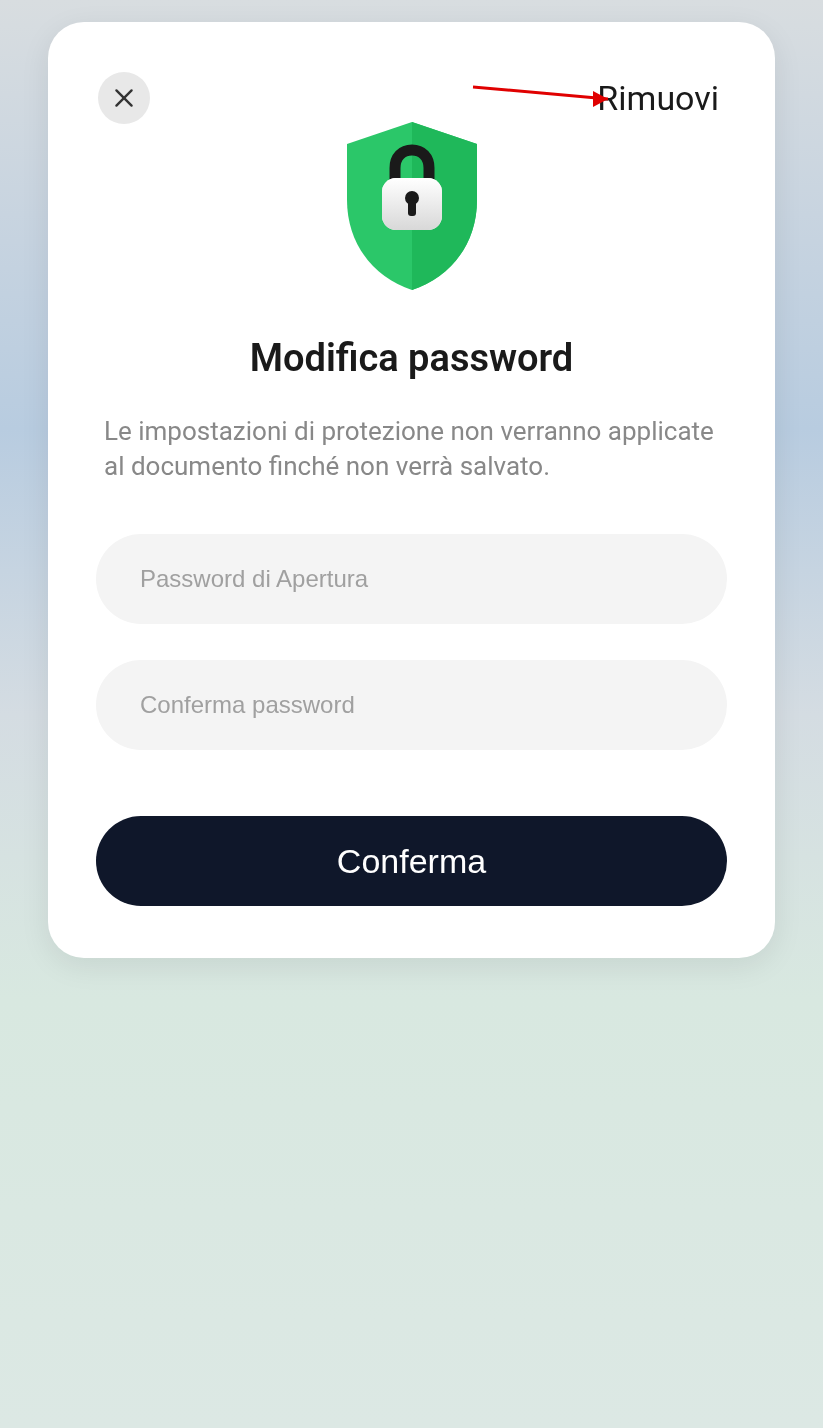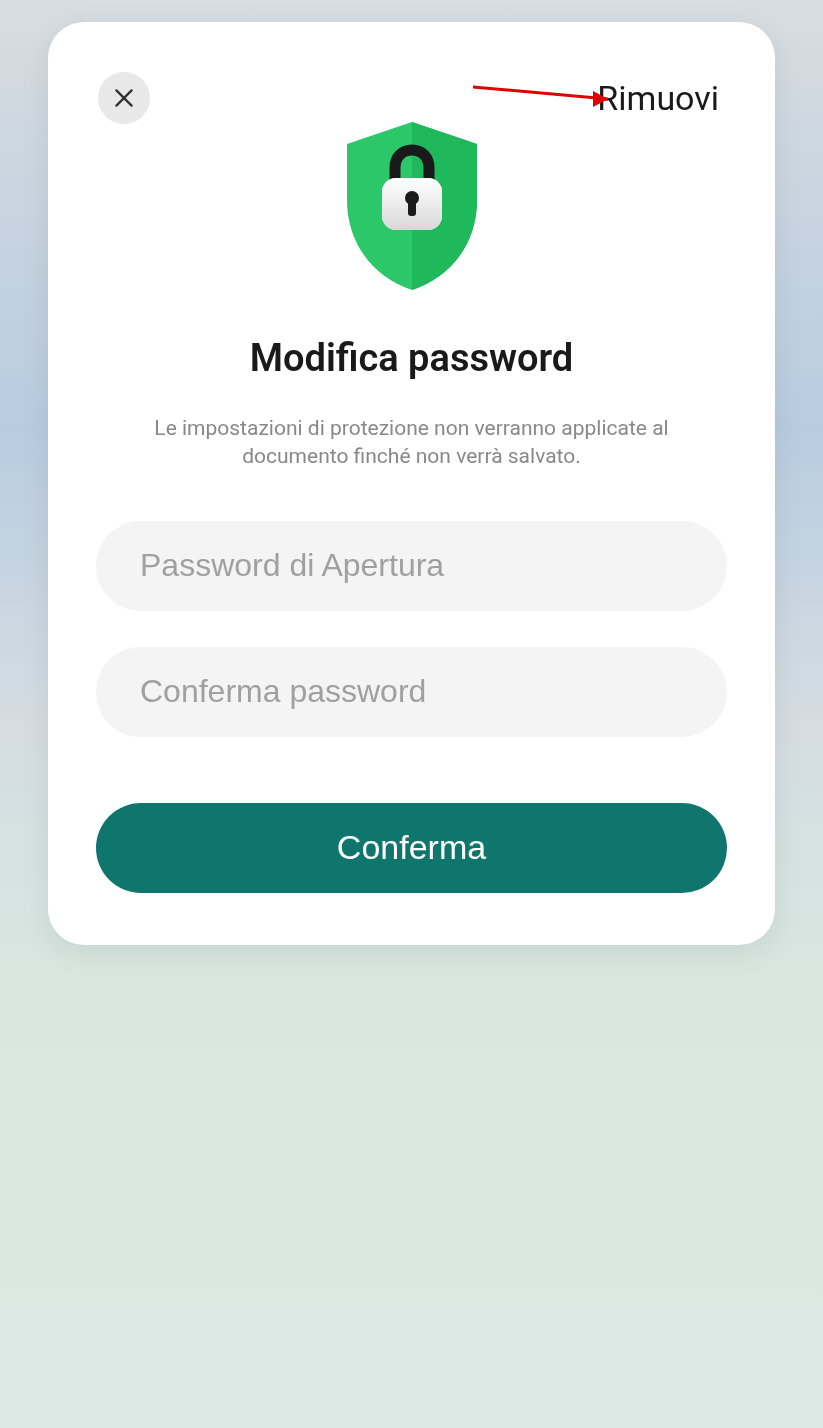"Le impostazioni di protezione non" .description { font-size: 21px -> 26px; text-align: center -> none }
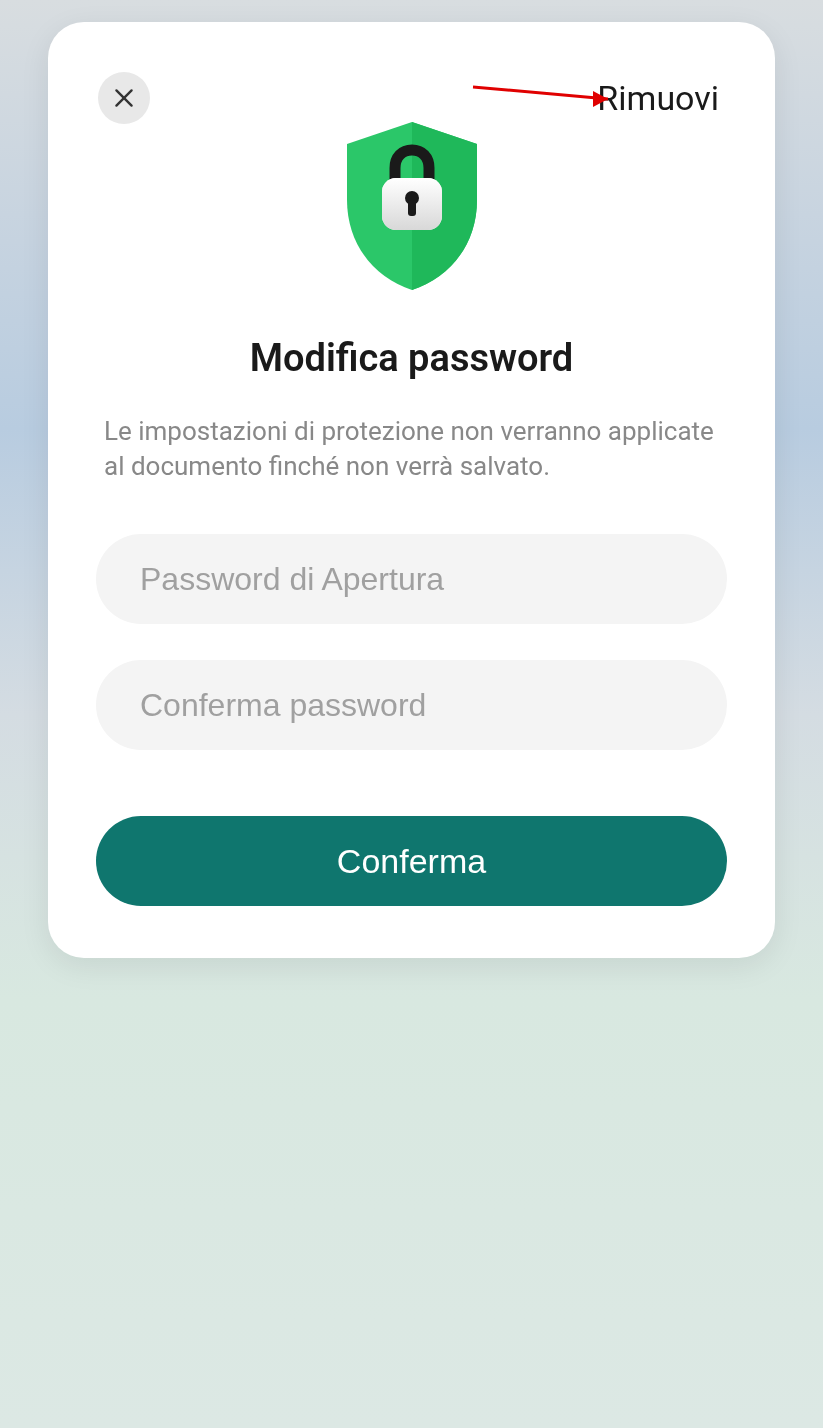"Password di Apertura" .input-field { font-size: 32px -> 24px }
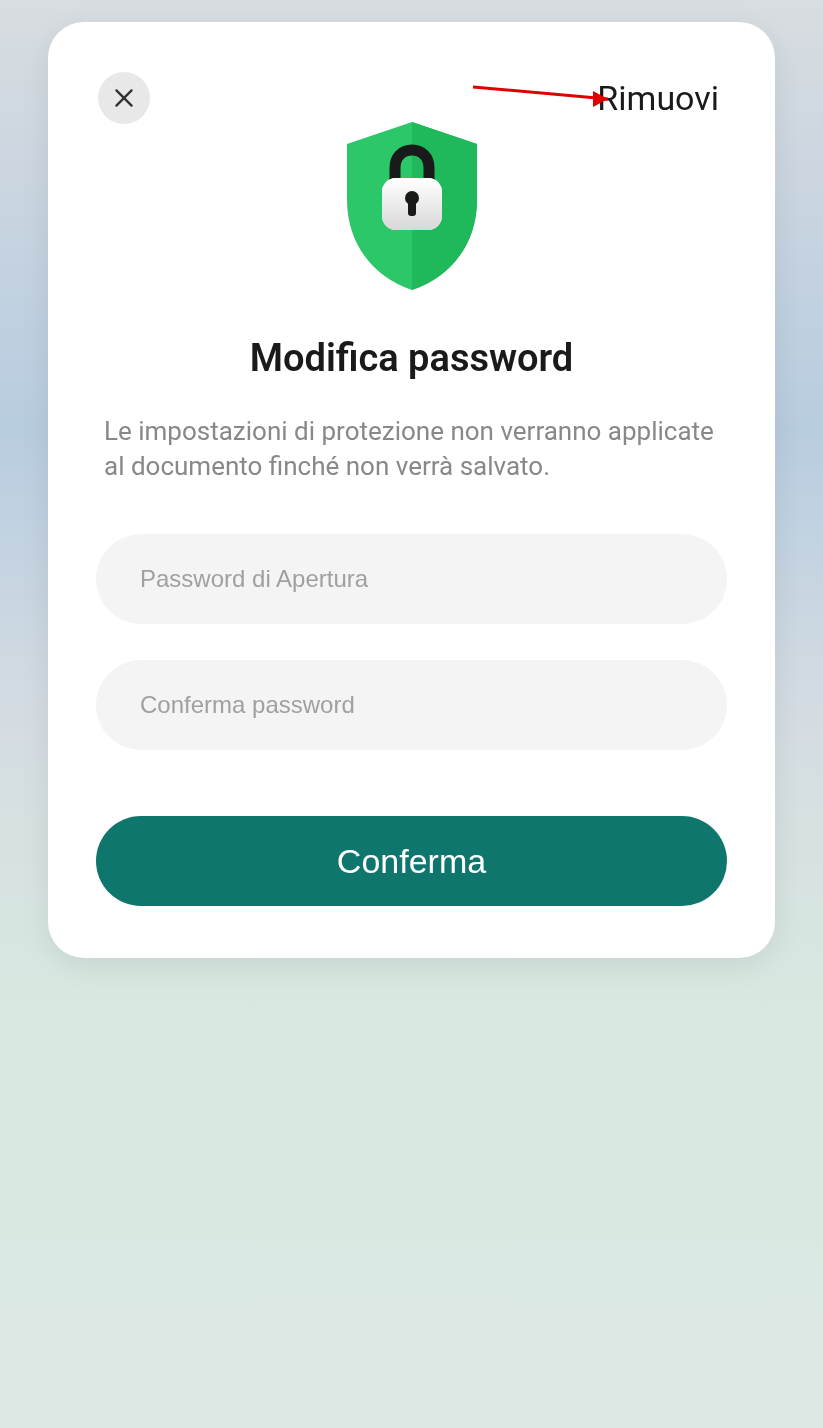"Conferma" .confirm-btn { background: #0f766e -> #0f172a }
